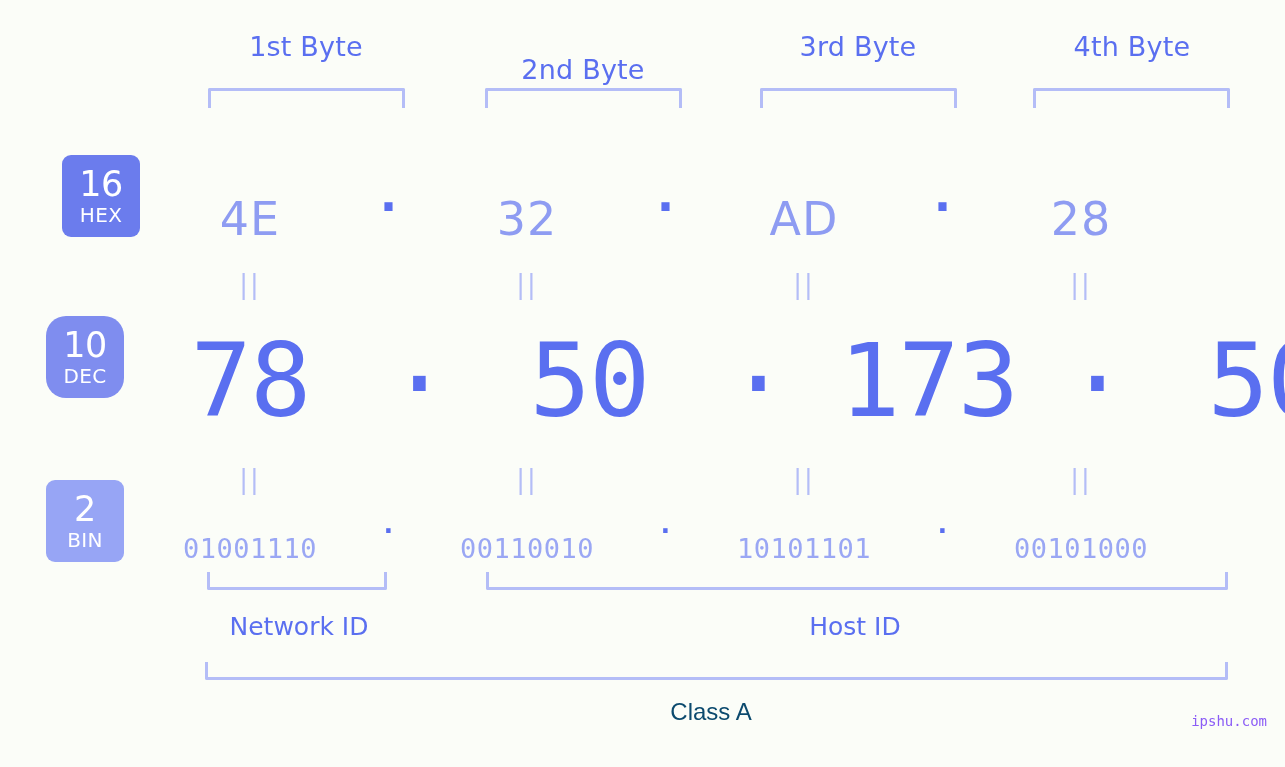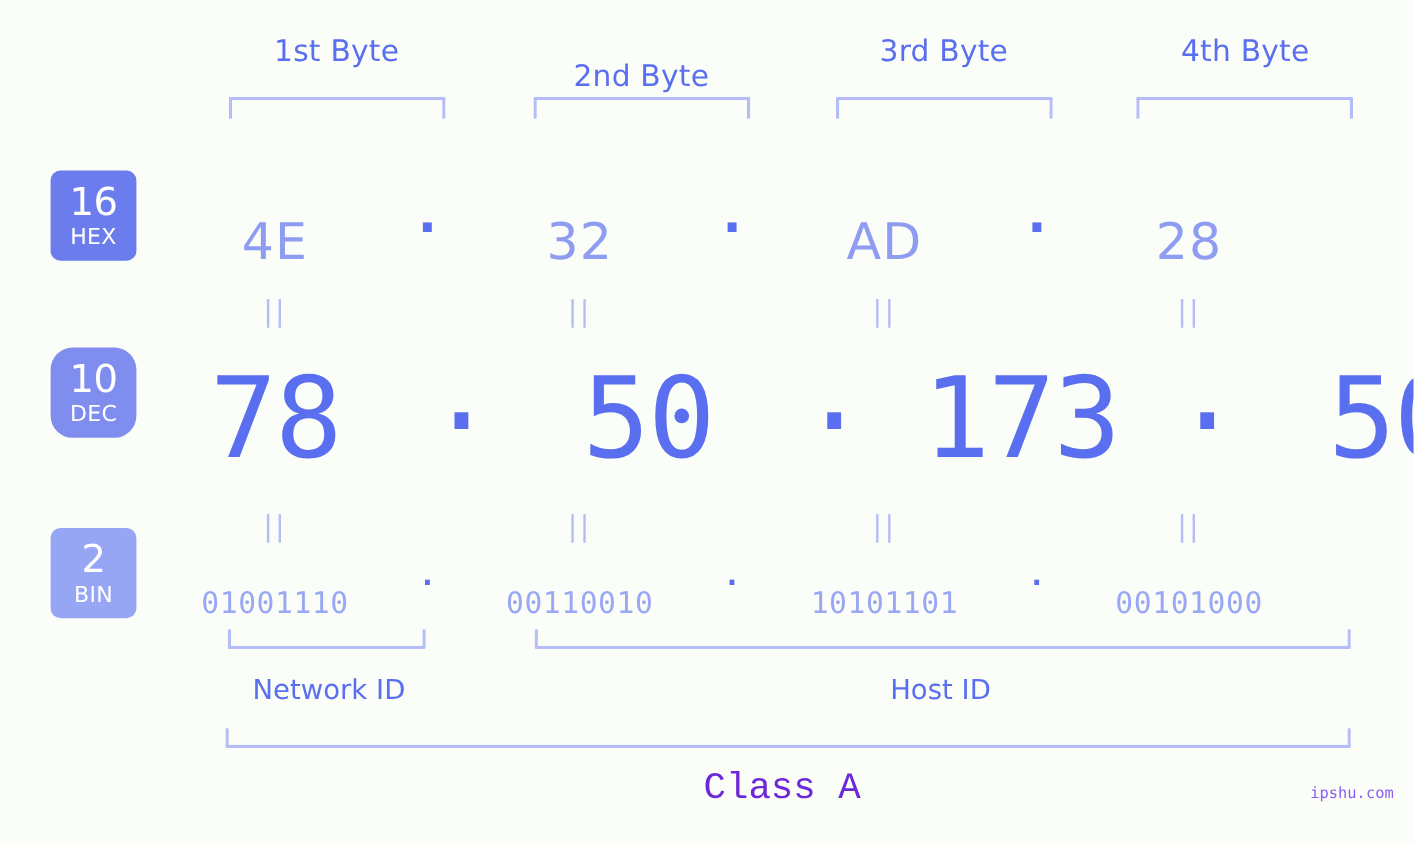"16" div.badge { margin-left: none -> 16px }
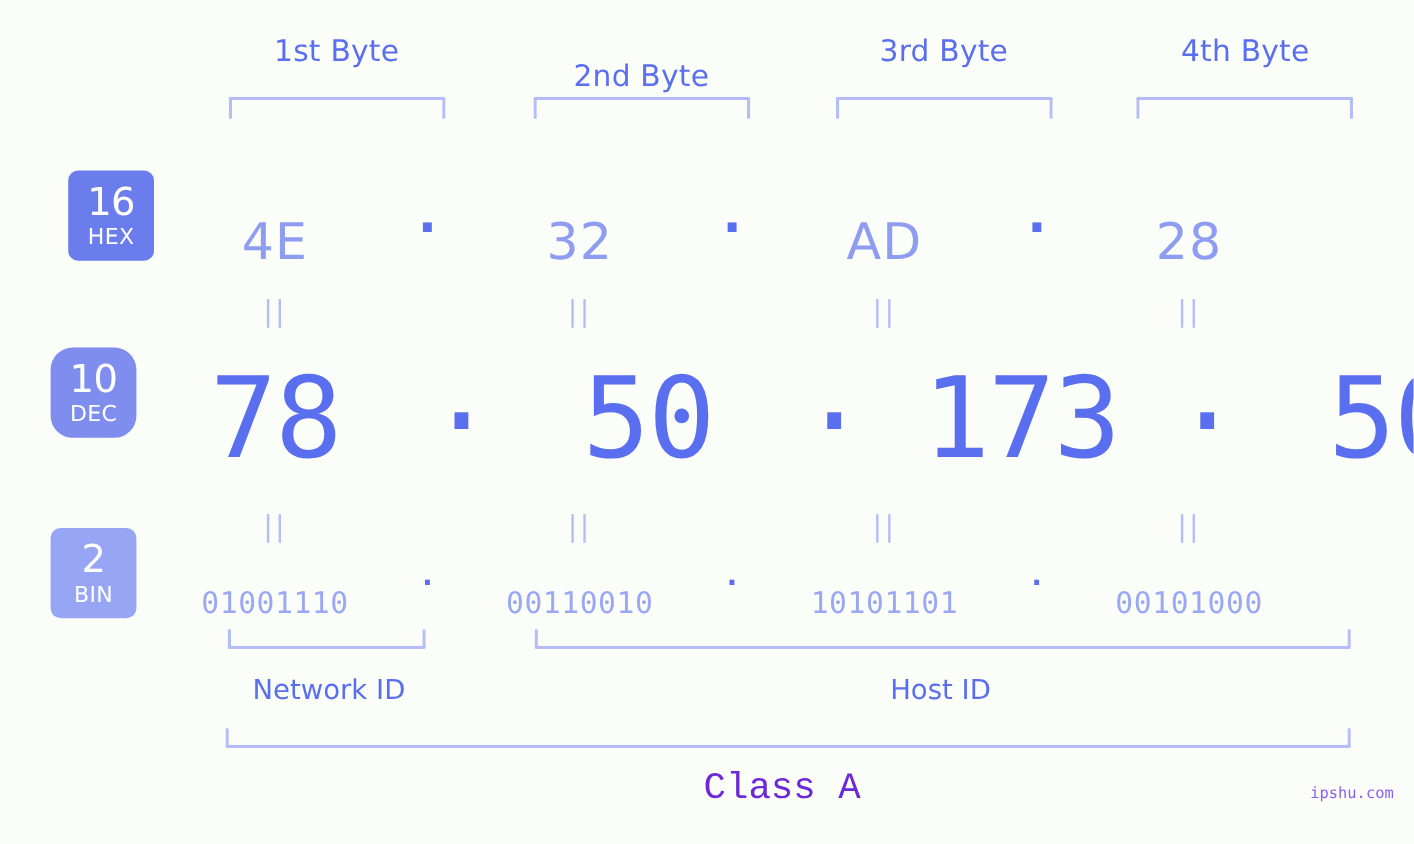"Class A" .class-label { color: #6d28d9 -> #0c4a6e; font-family: Liberation Mono, monospace -> Liberation Sans, sans-serif; font-size: 34px -> 24px }
